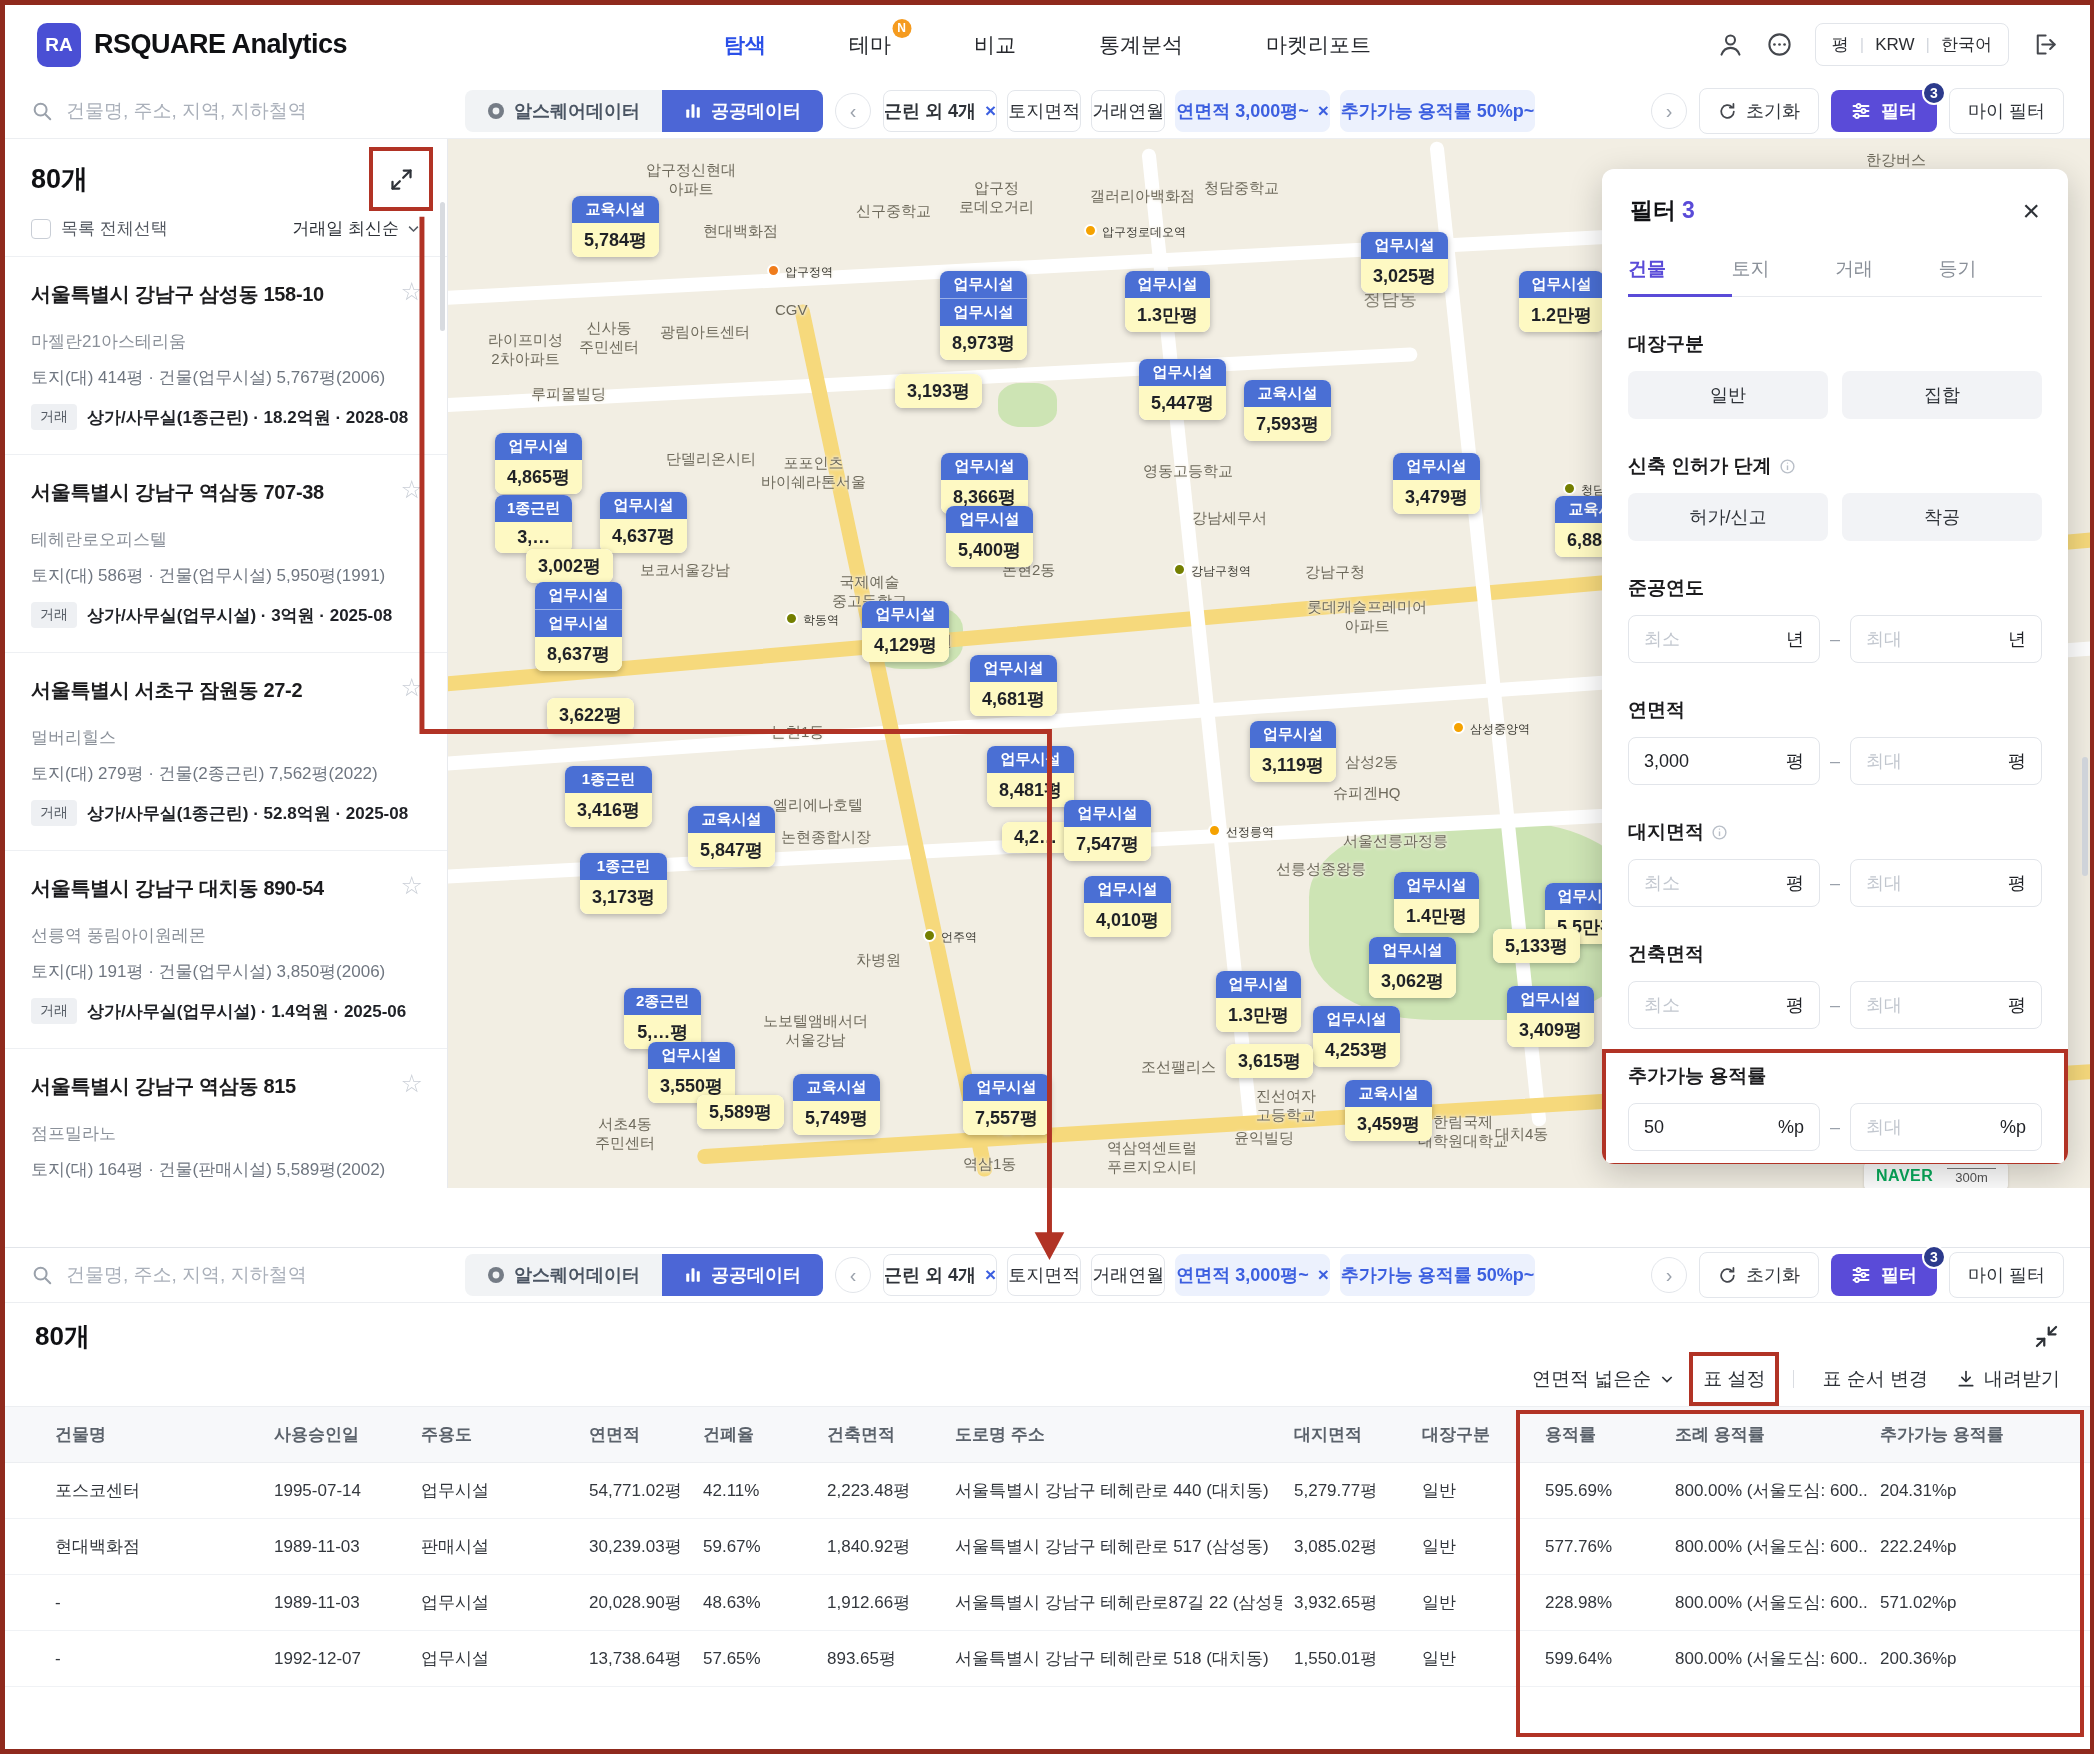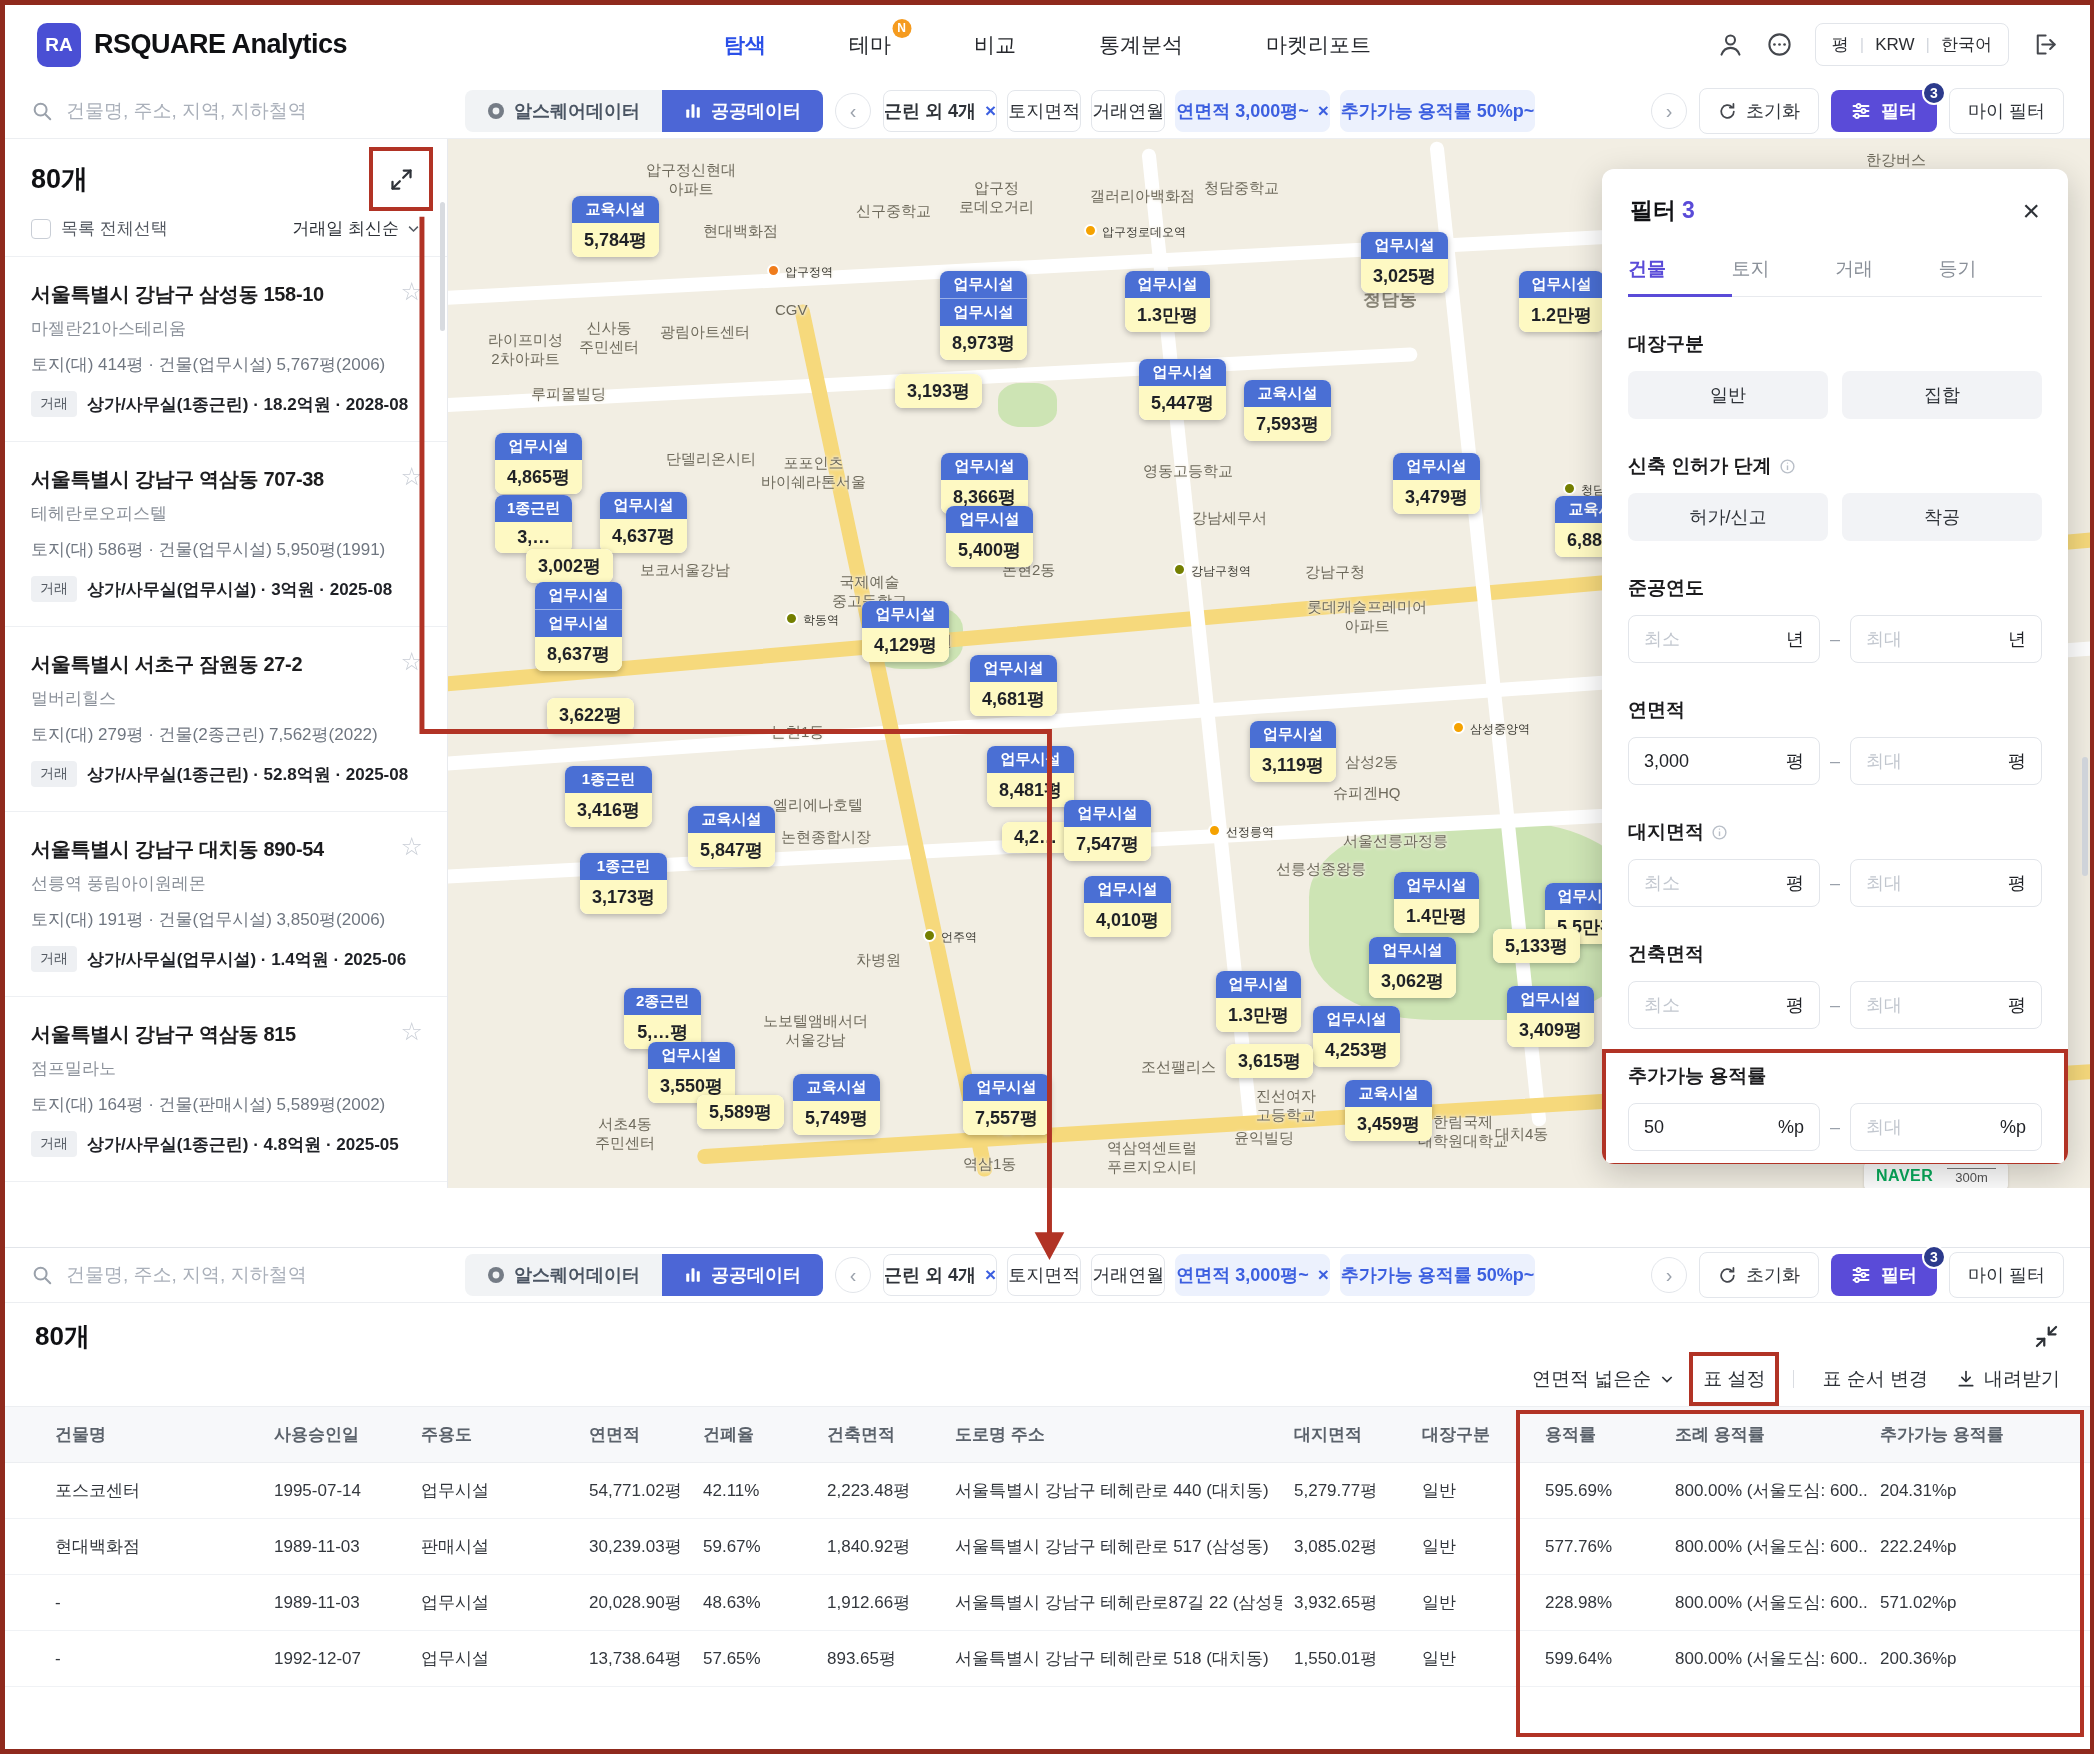"청담동" .place.area { font-weight: 700 -> 400 }
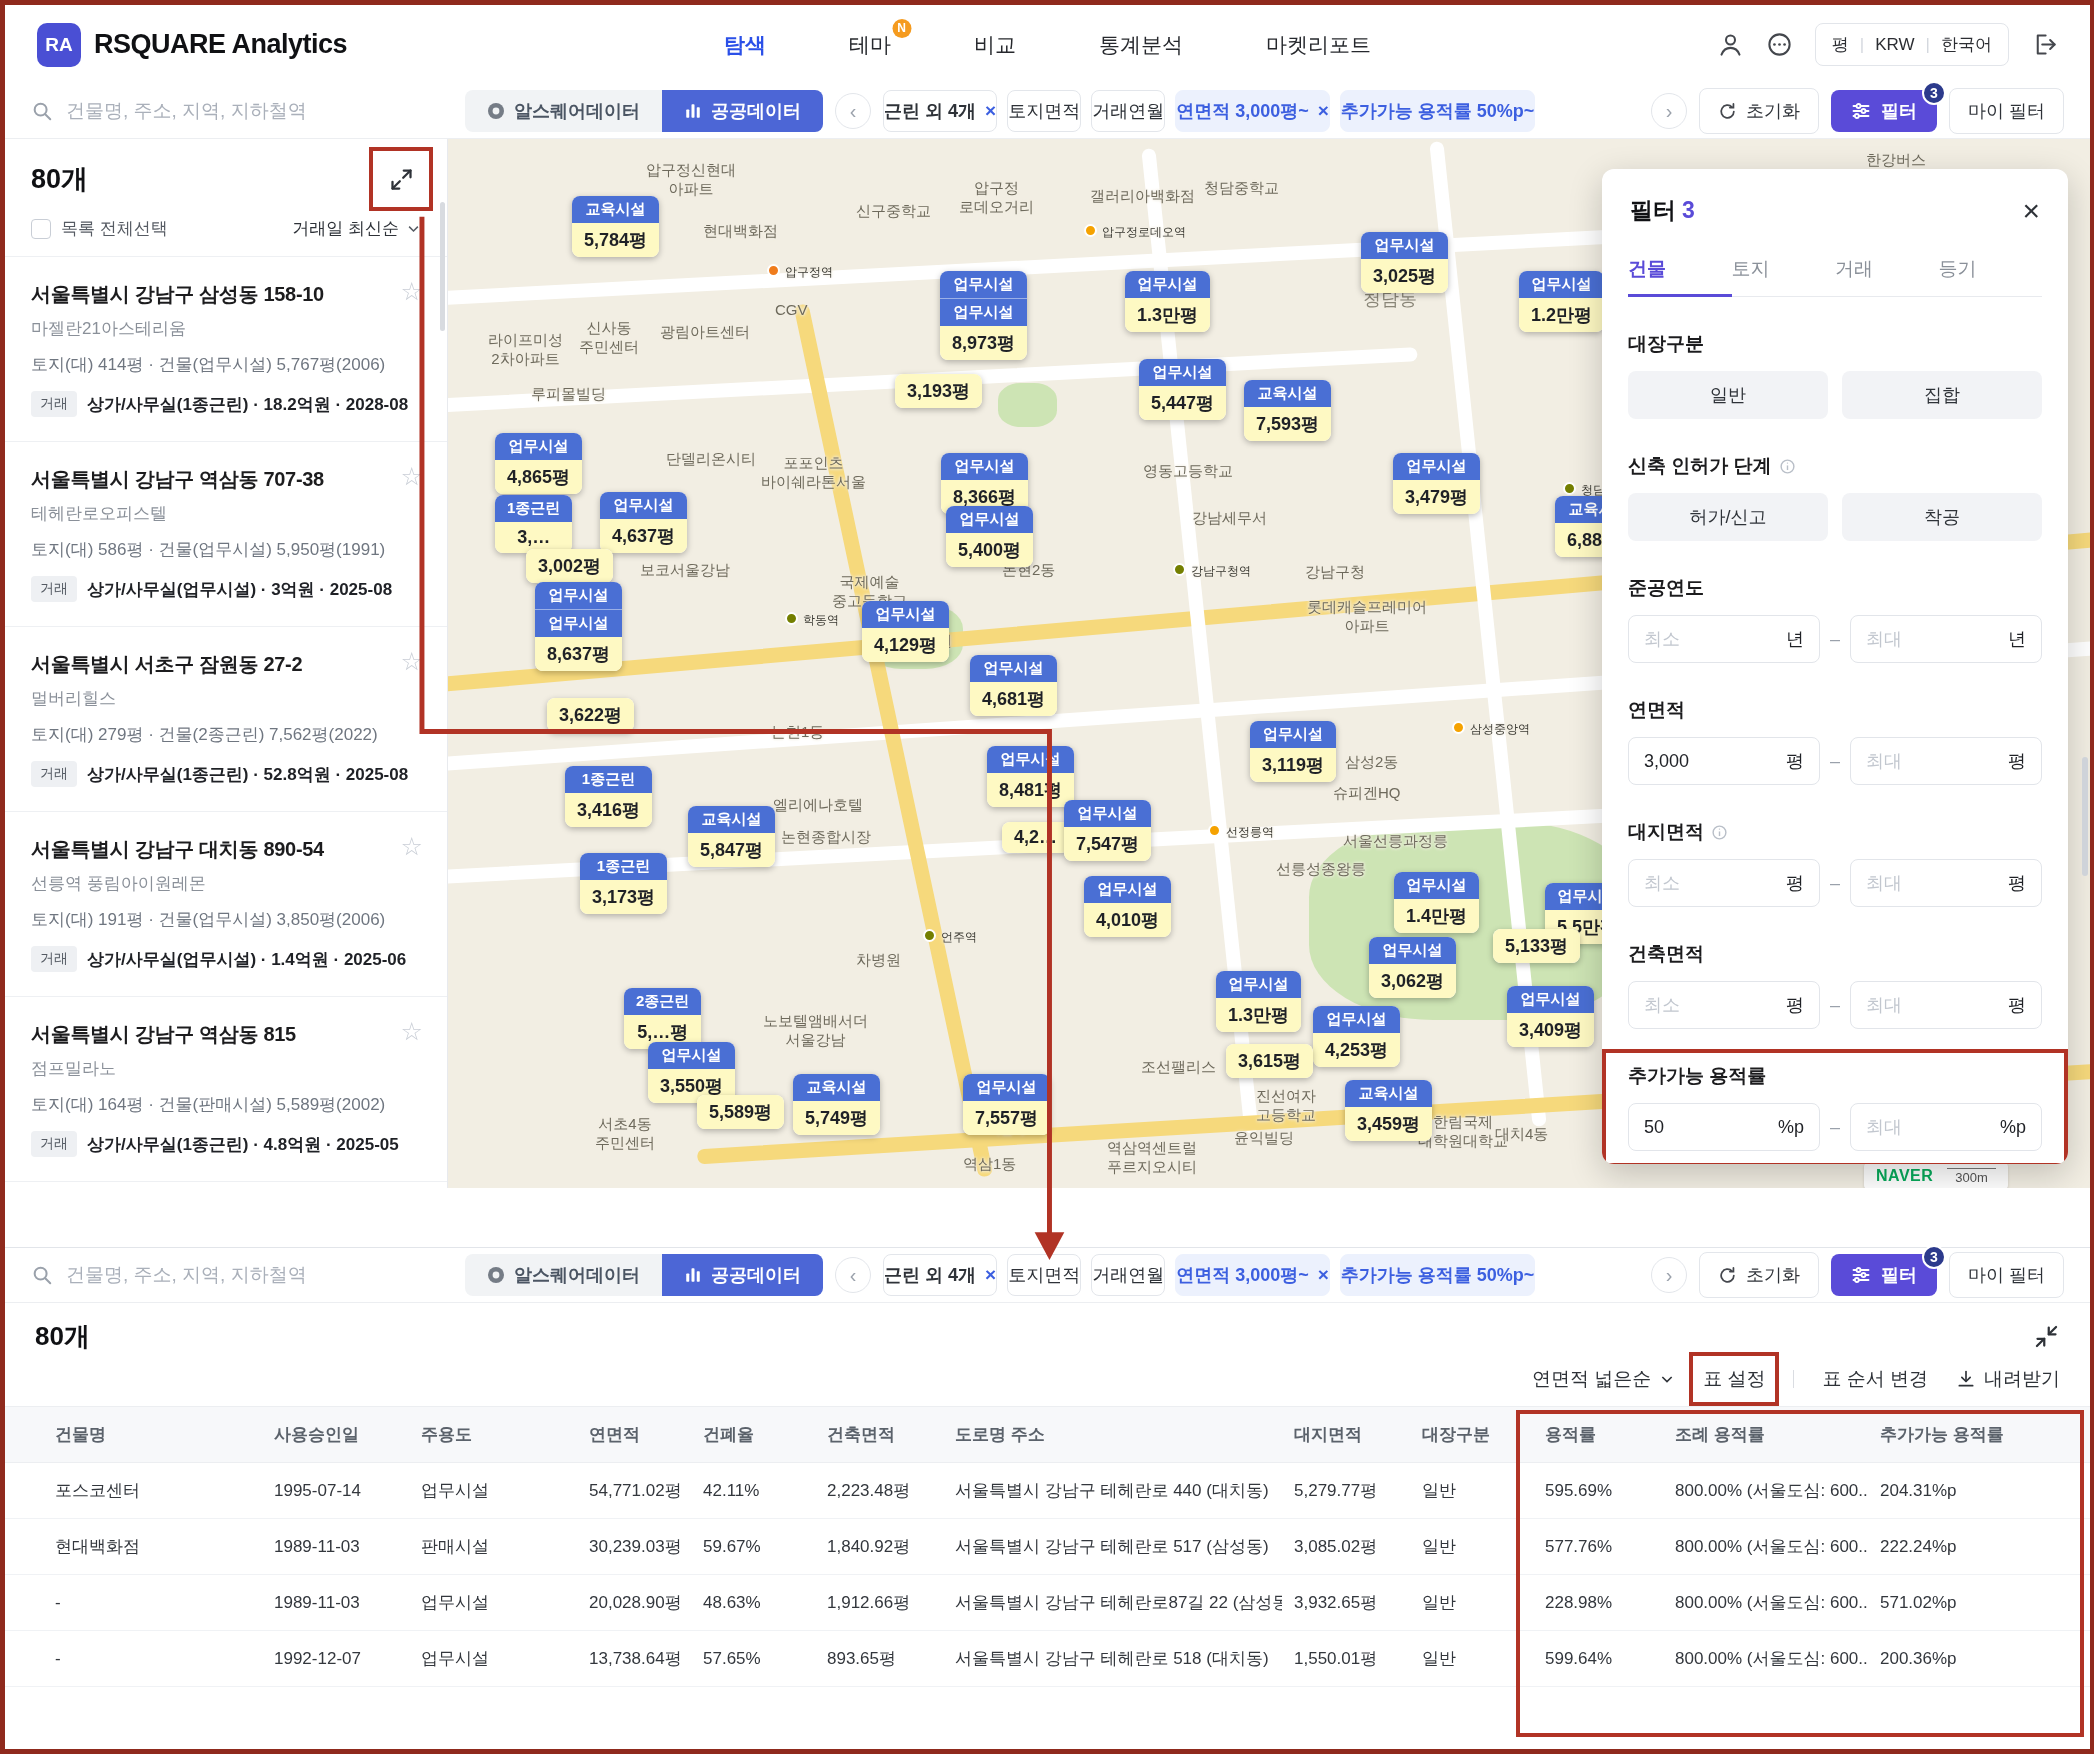"마젤란21아스테리움" .card-name { margin-top: 9px -> 22px }
